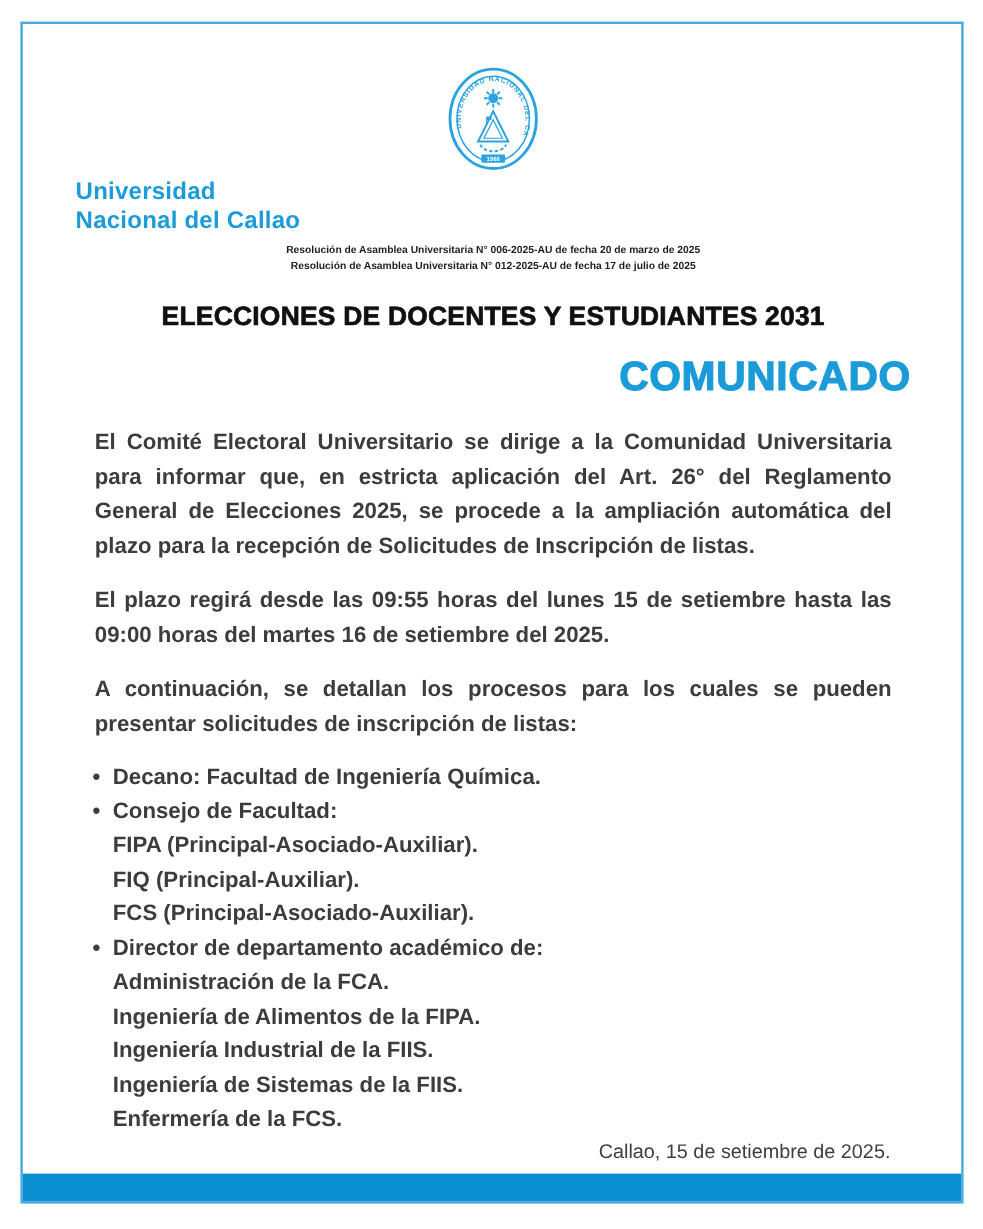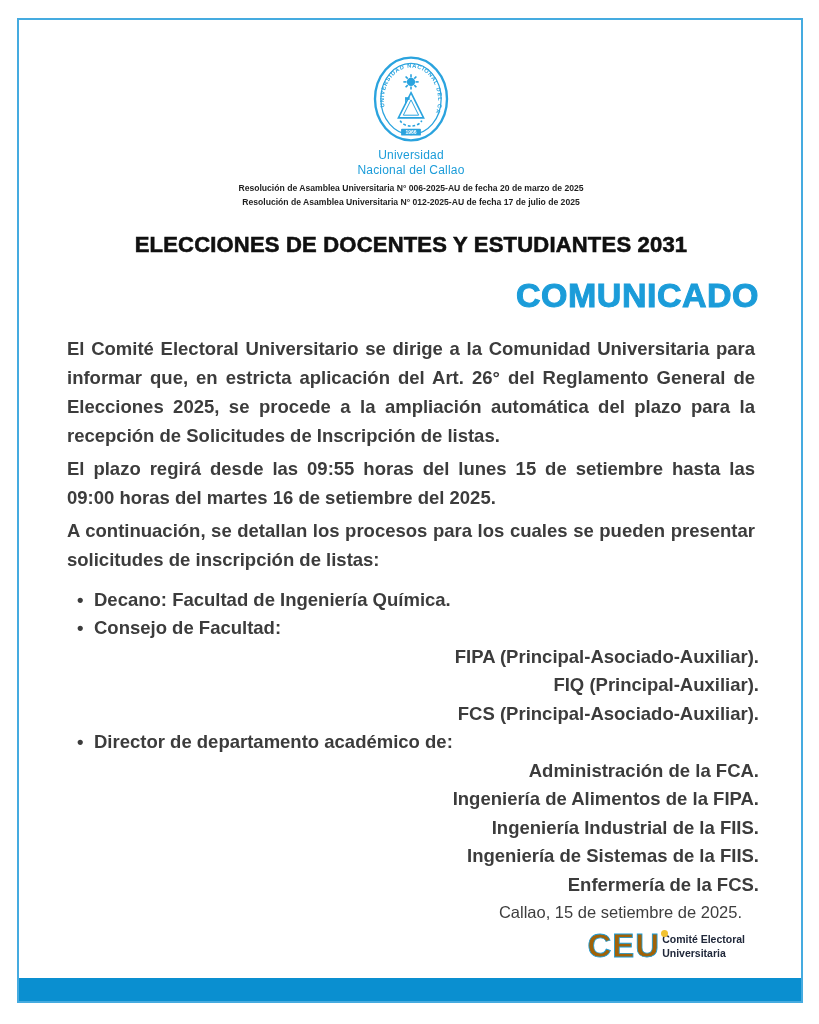"Universidad" .univ-name { font-size: 12px -> 20px; font-weight: normal -> bold; text-align: center -> none }
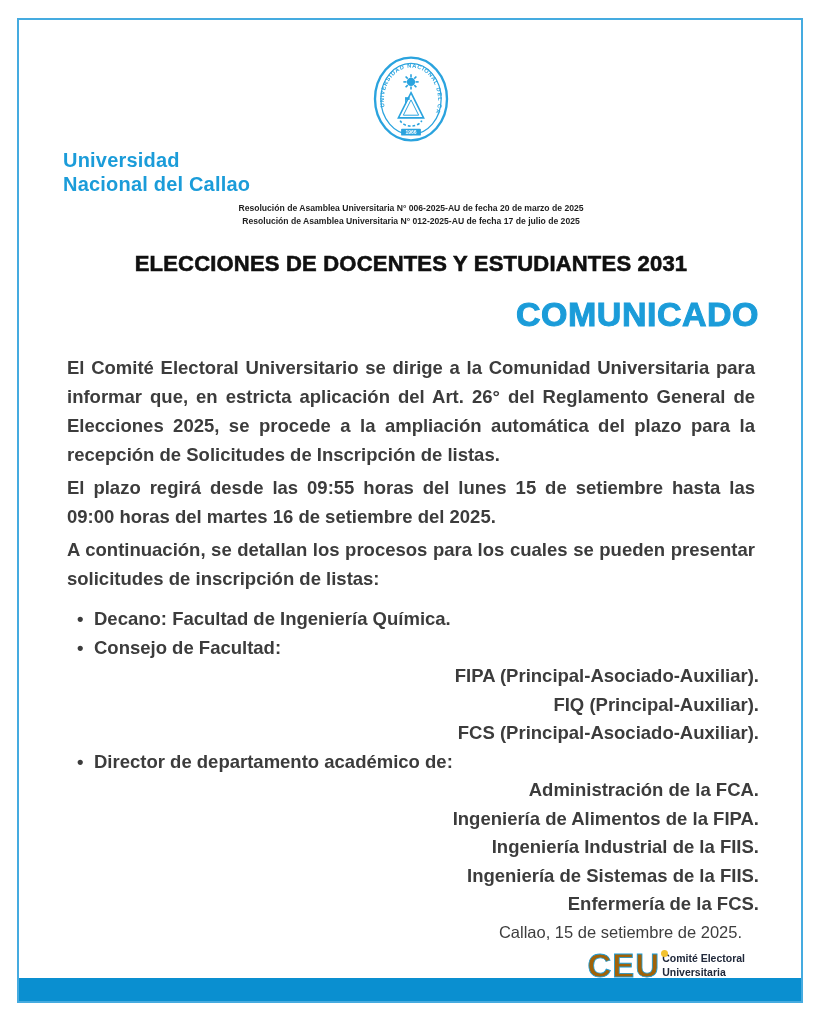"El Comité Electoral Universitario se" .body-text p { margin: 4px -> 16px }
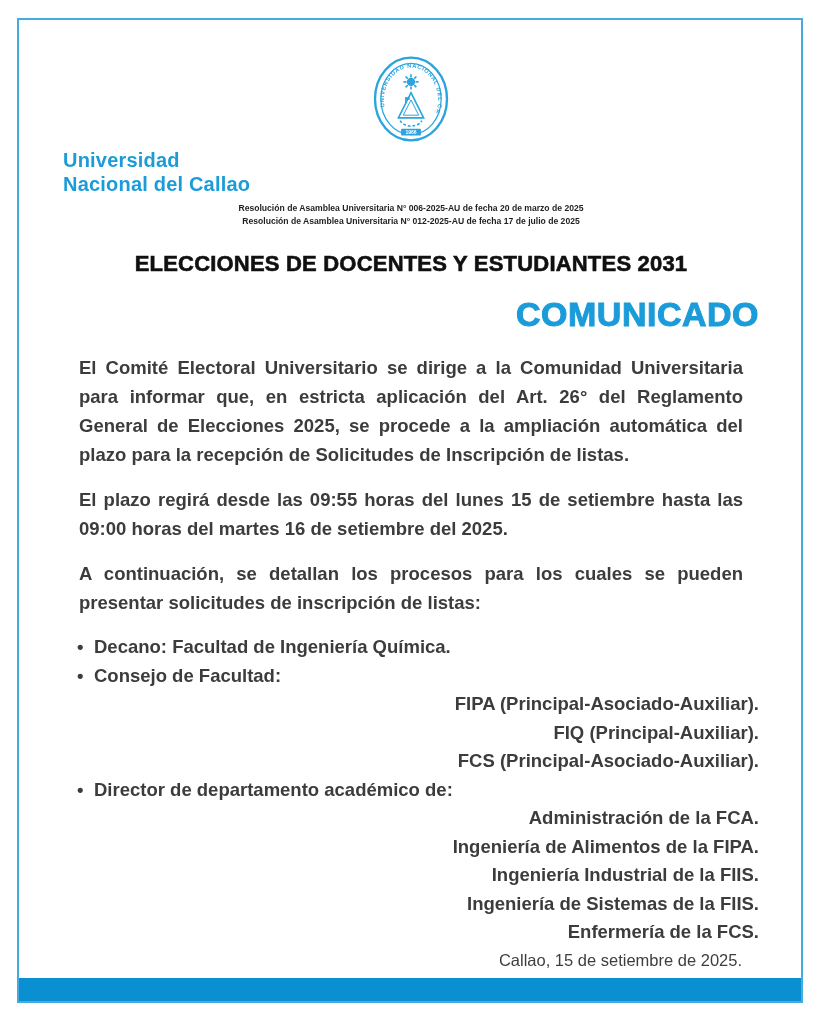"FIPA (Principal-Asociado-Auxiliar)." .subitems li { text-align: right -> none }
